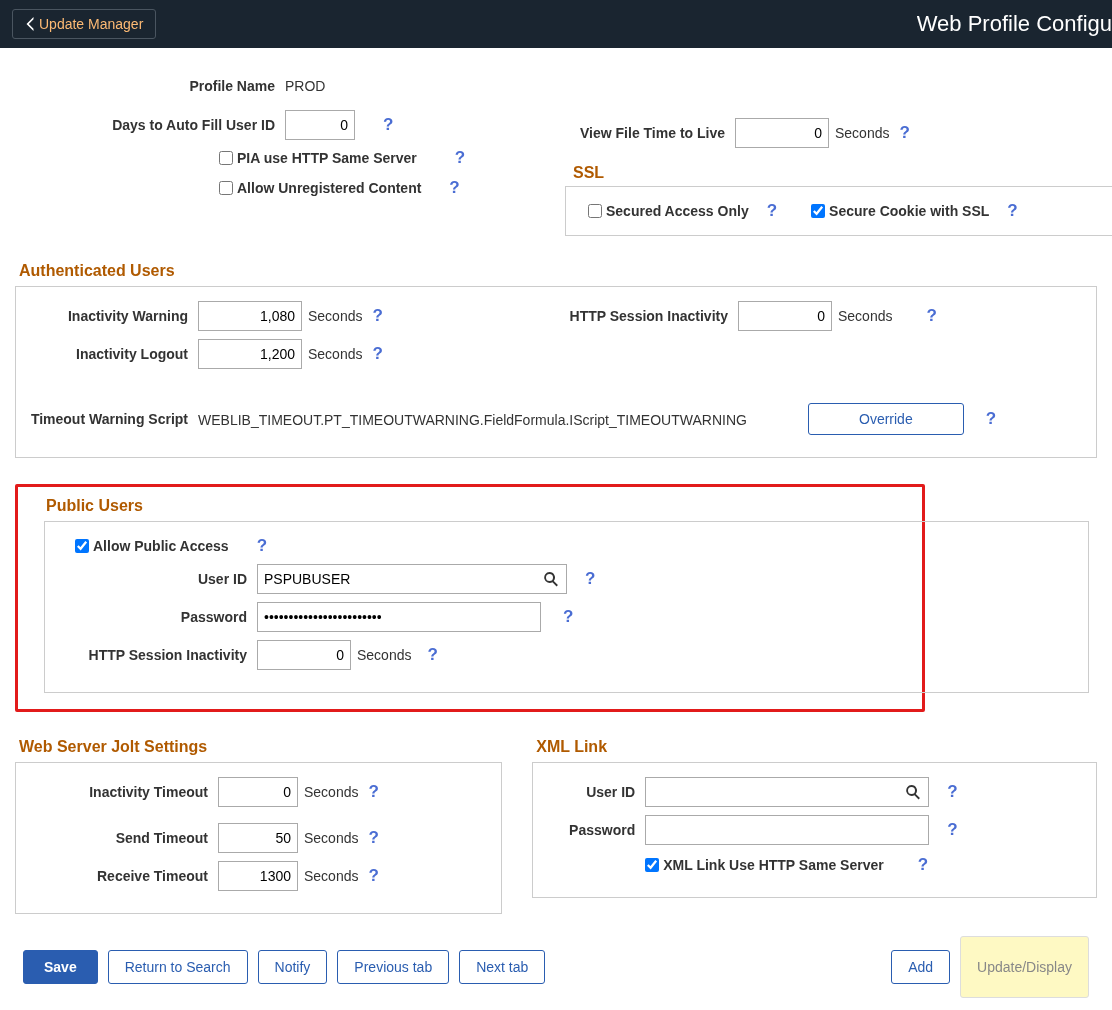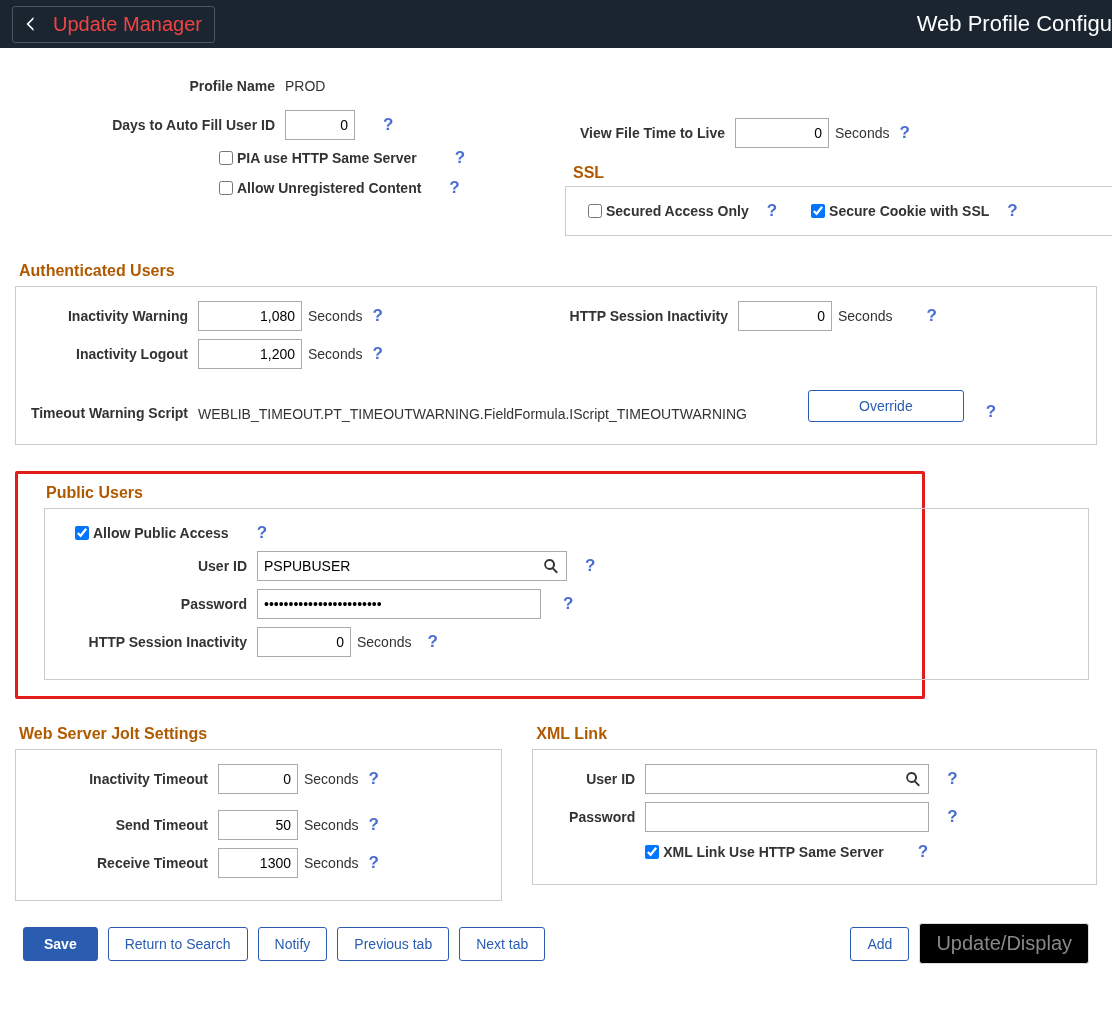"Update Manager" .back-btn { color: #ef4444 -> #fdba74; font-size: 20px -> 14px; gap: 18px -> 4px }
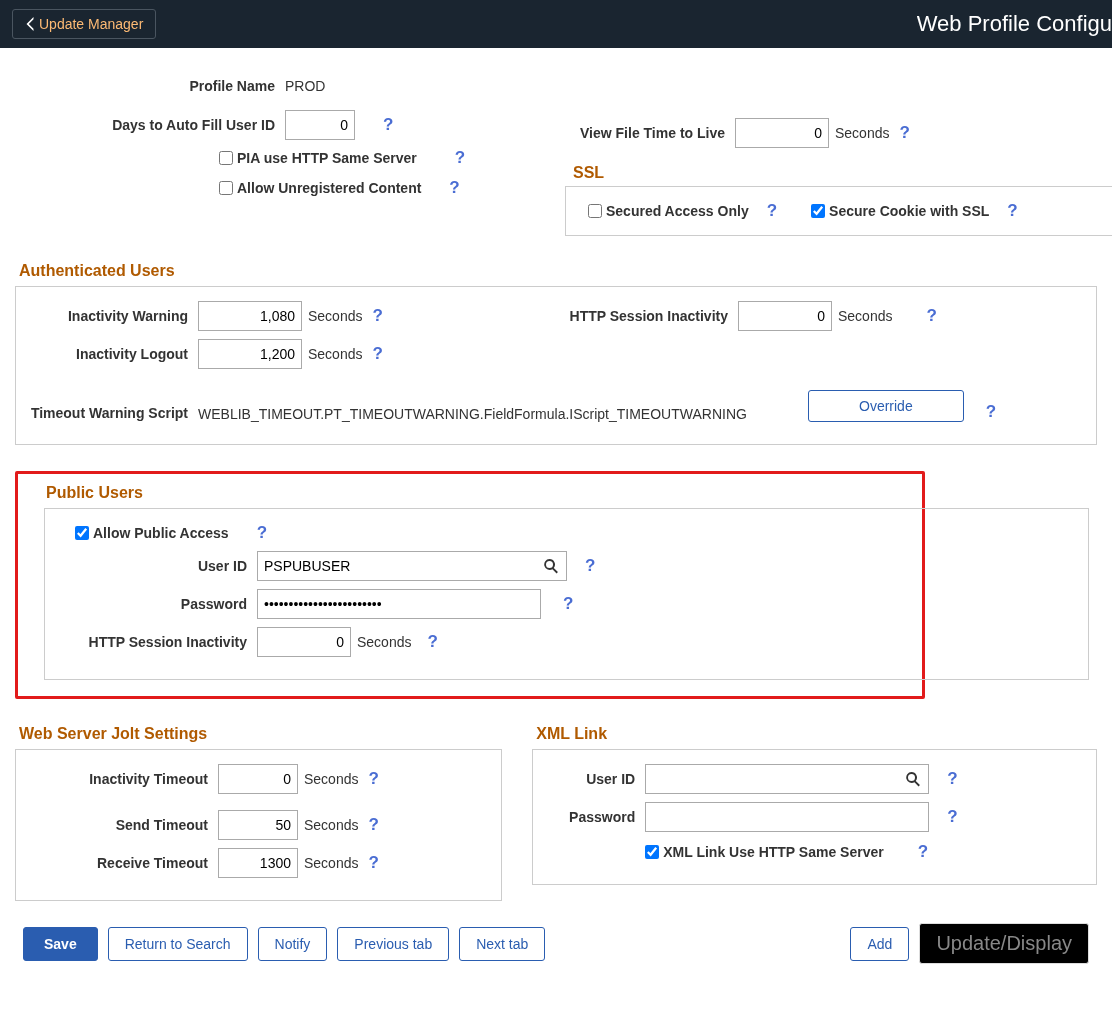"Timeout Warning Script" div.row { align-items: flex-end -> center; margin-top: 13px -> 26px }
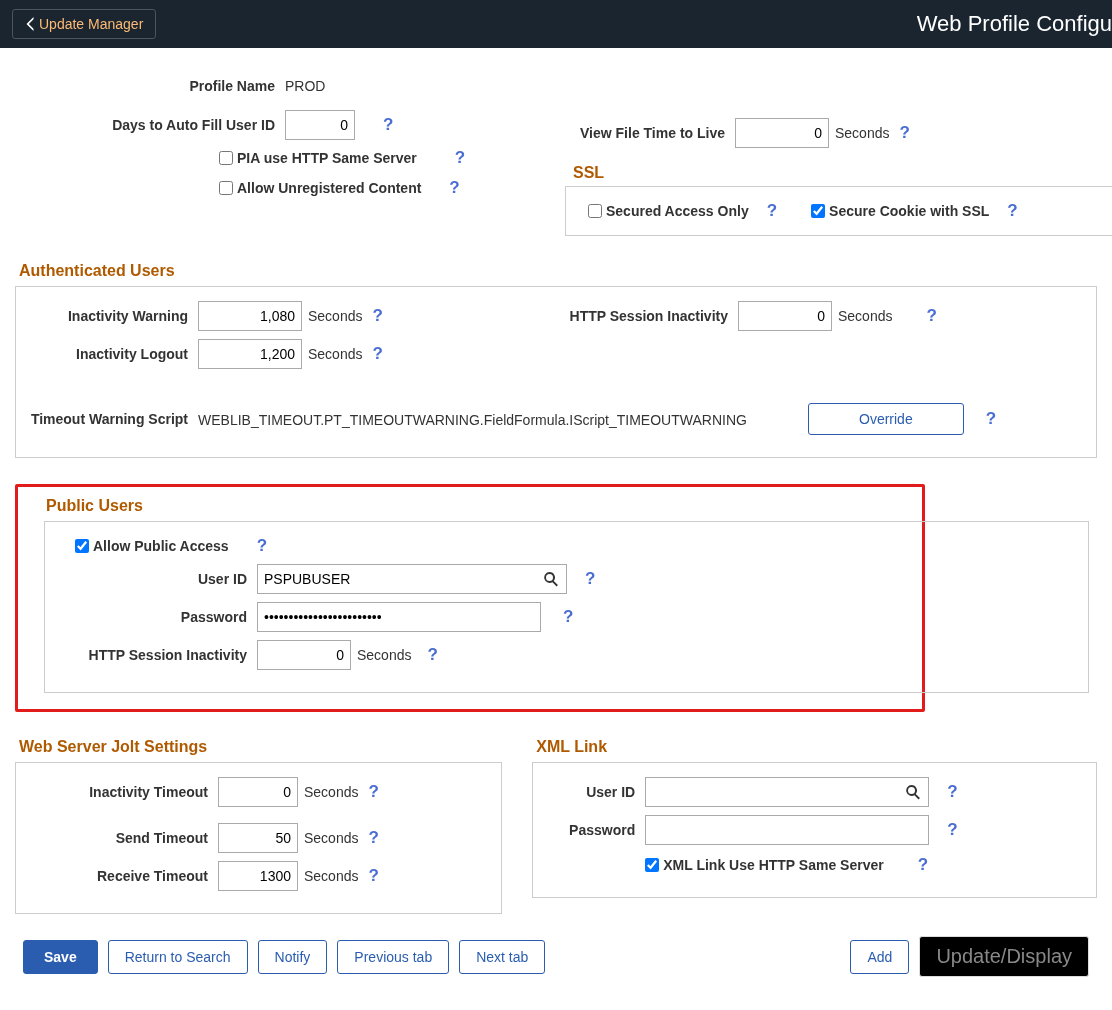"Update/Display" .btn-disabled { background: #000000 -> #fef9c3; font-size: 20px -> 14px; padding: 8px 16px -> 22px 16px }
